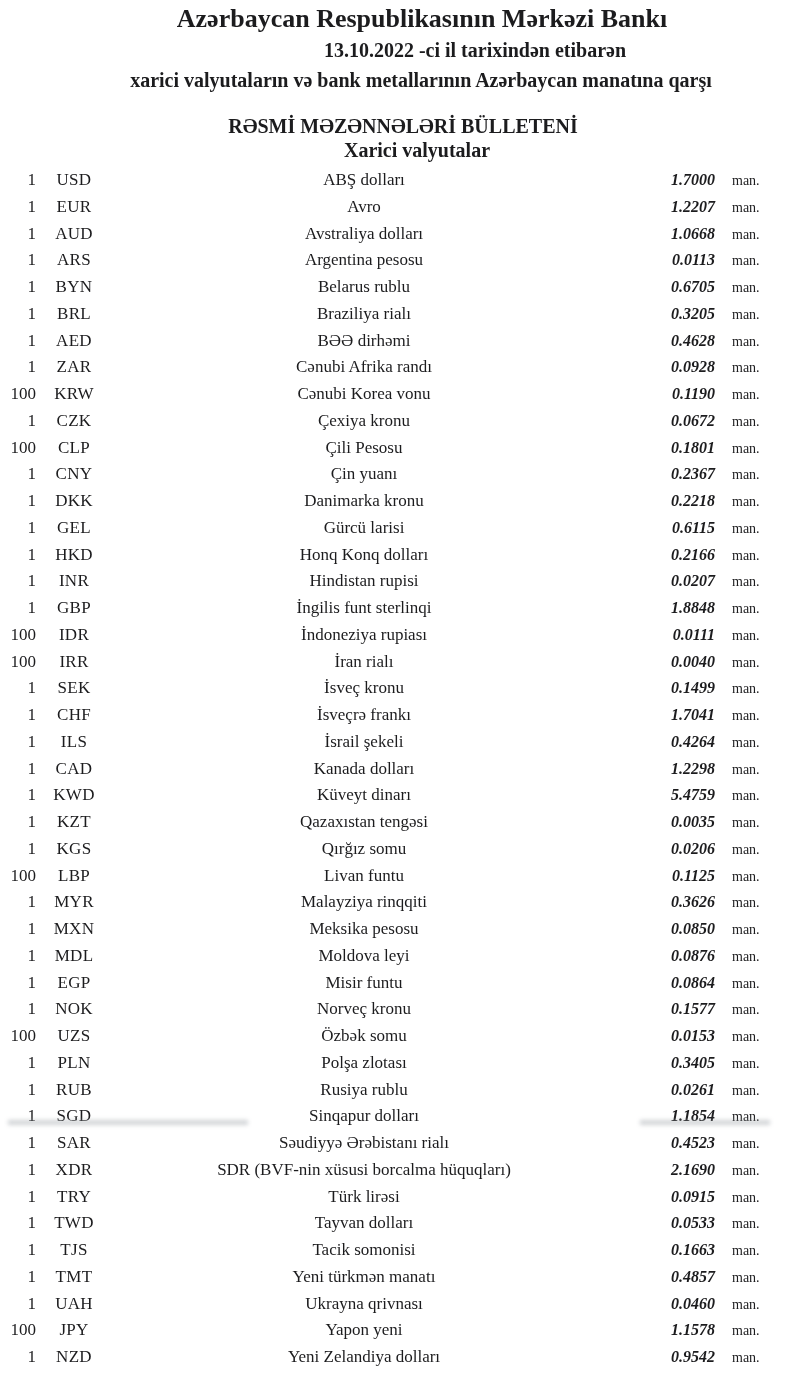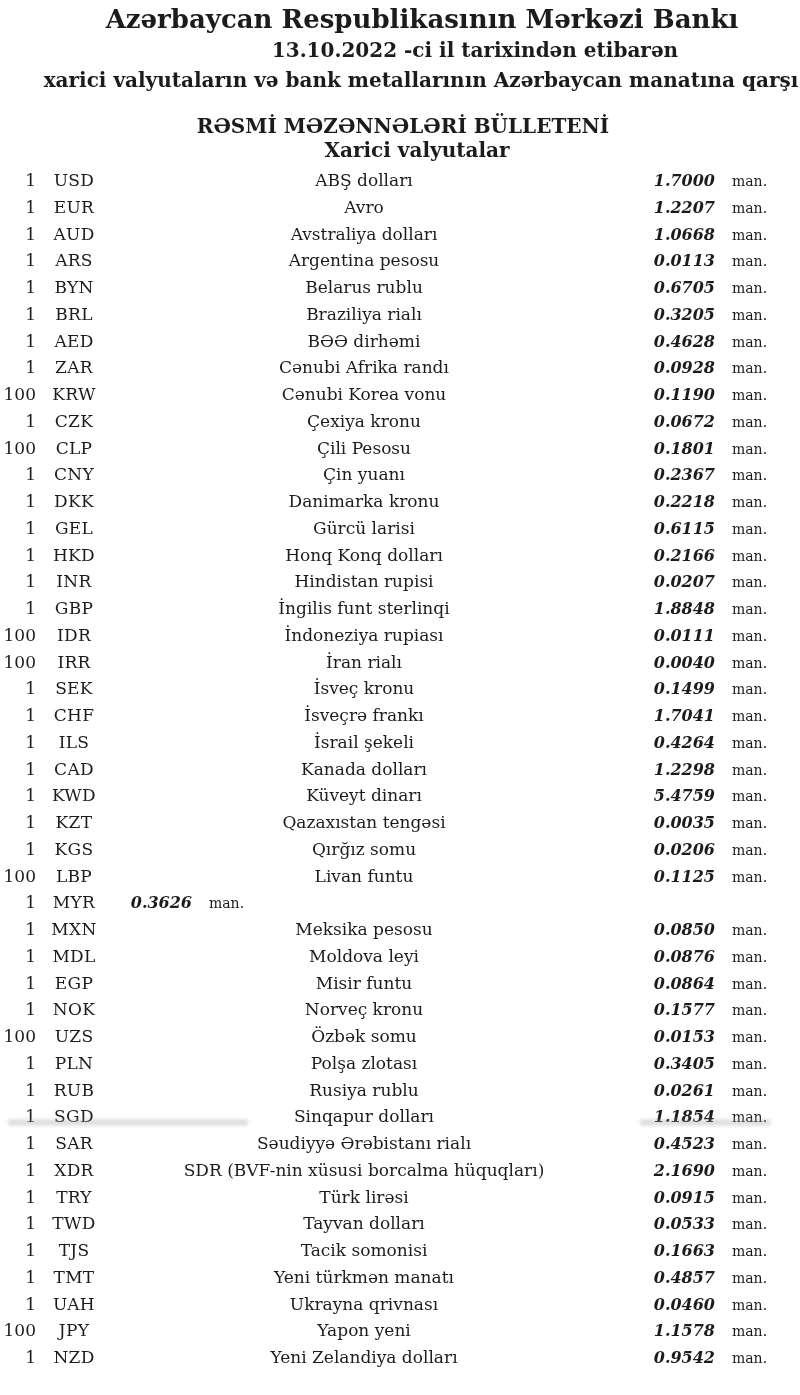"Azərbaycan Respublikasının Mərkəzi Bankı" .page { font-family: none -> Liberation Serif, serif }
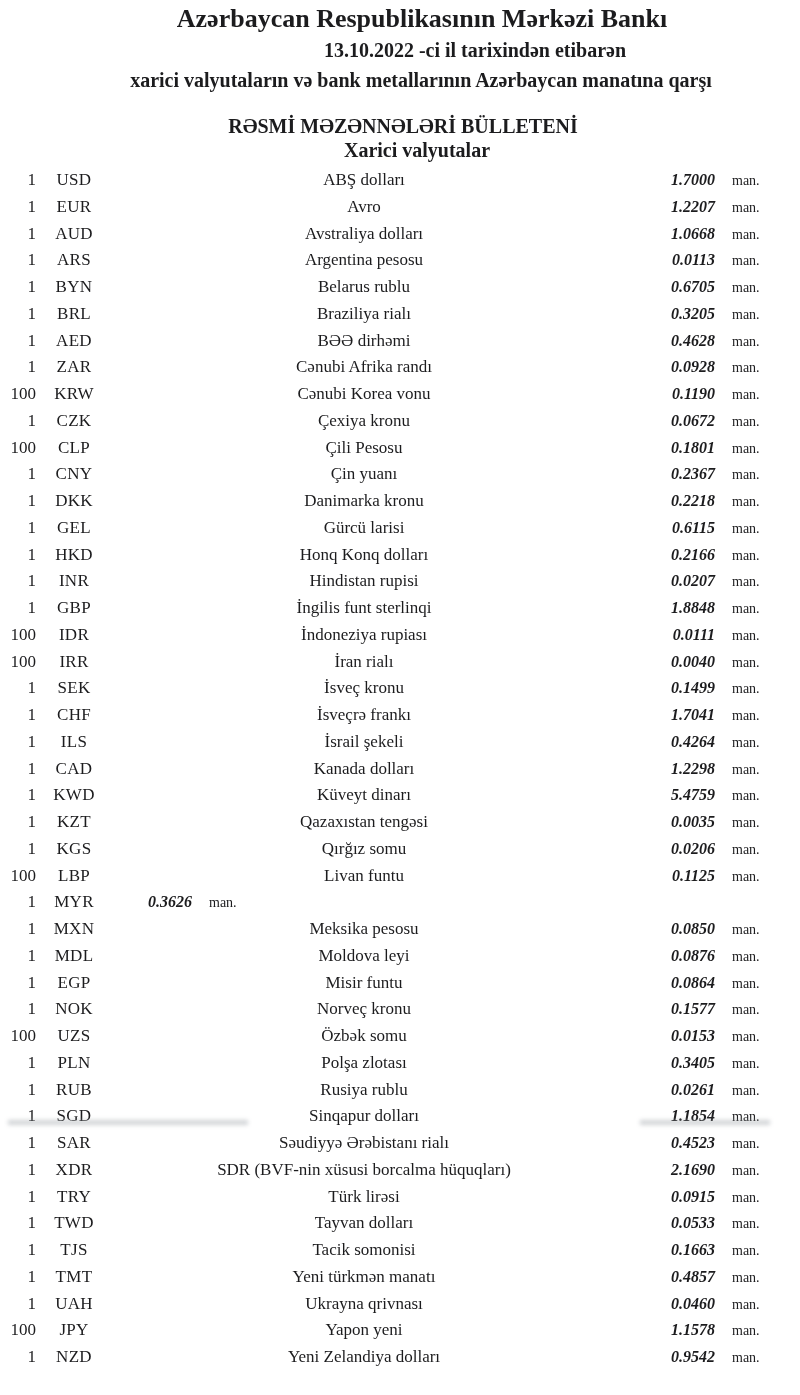"Malayziya rinqqiti" span.cell-name { html: none -> <span>Malayziya rinqqiti</span> }
